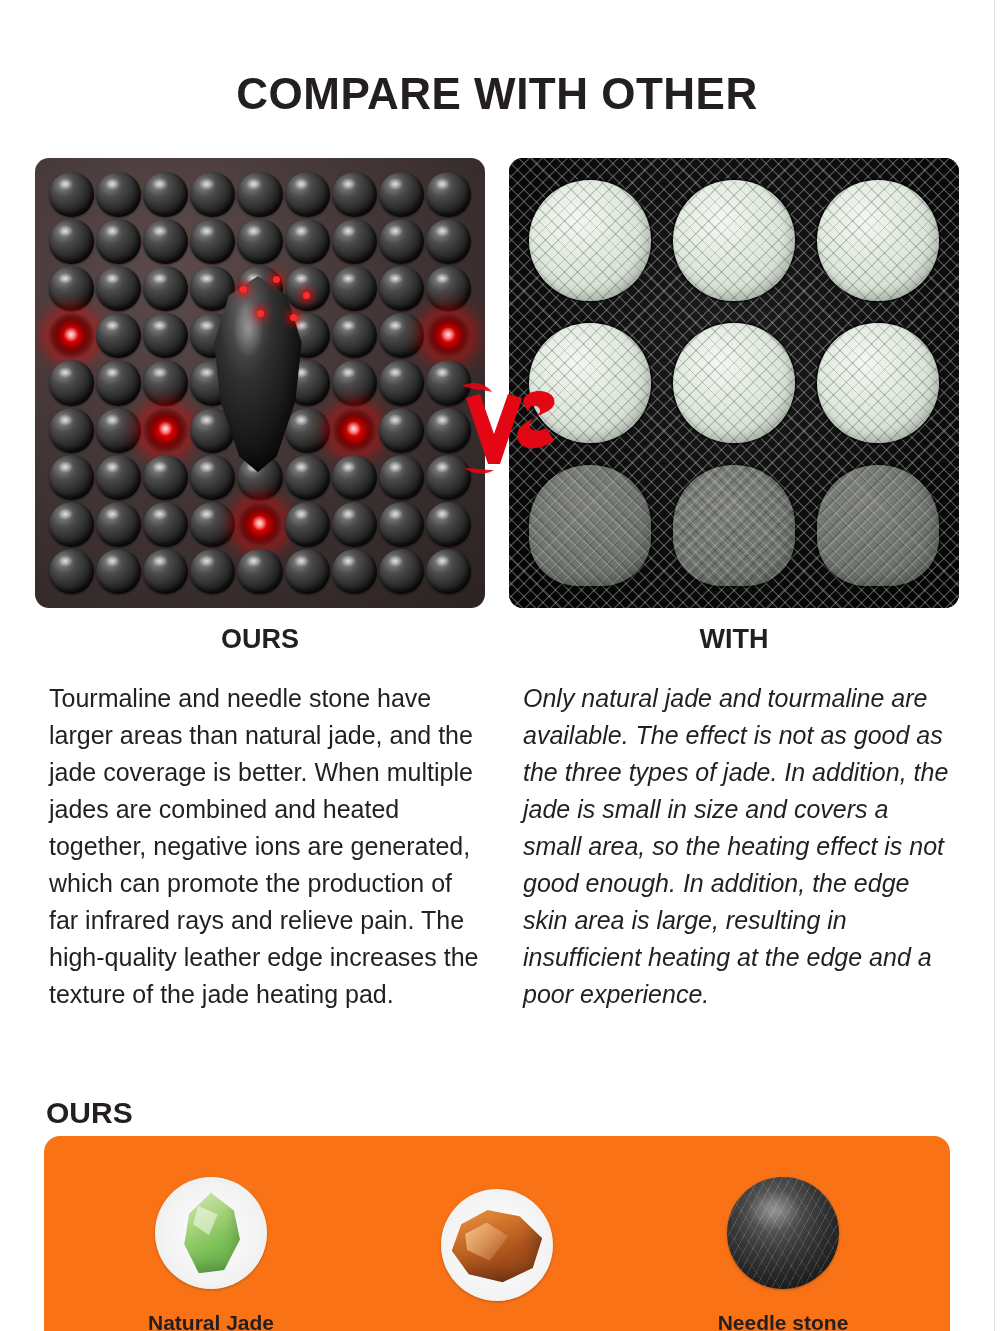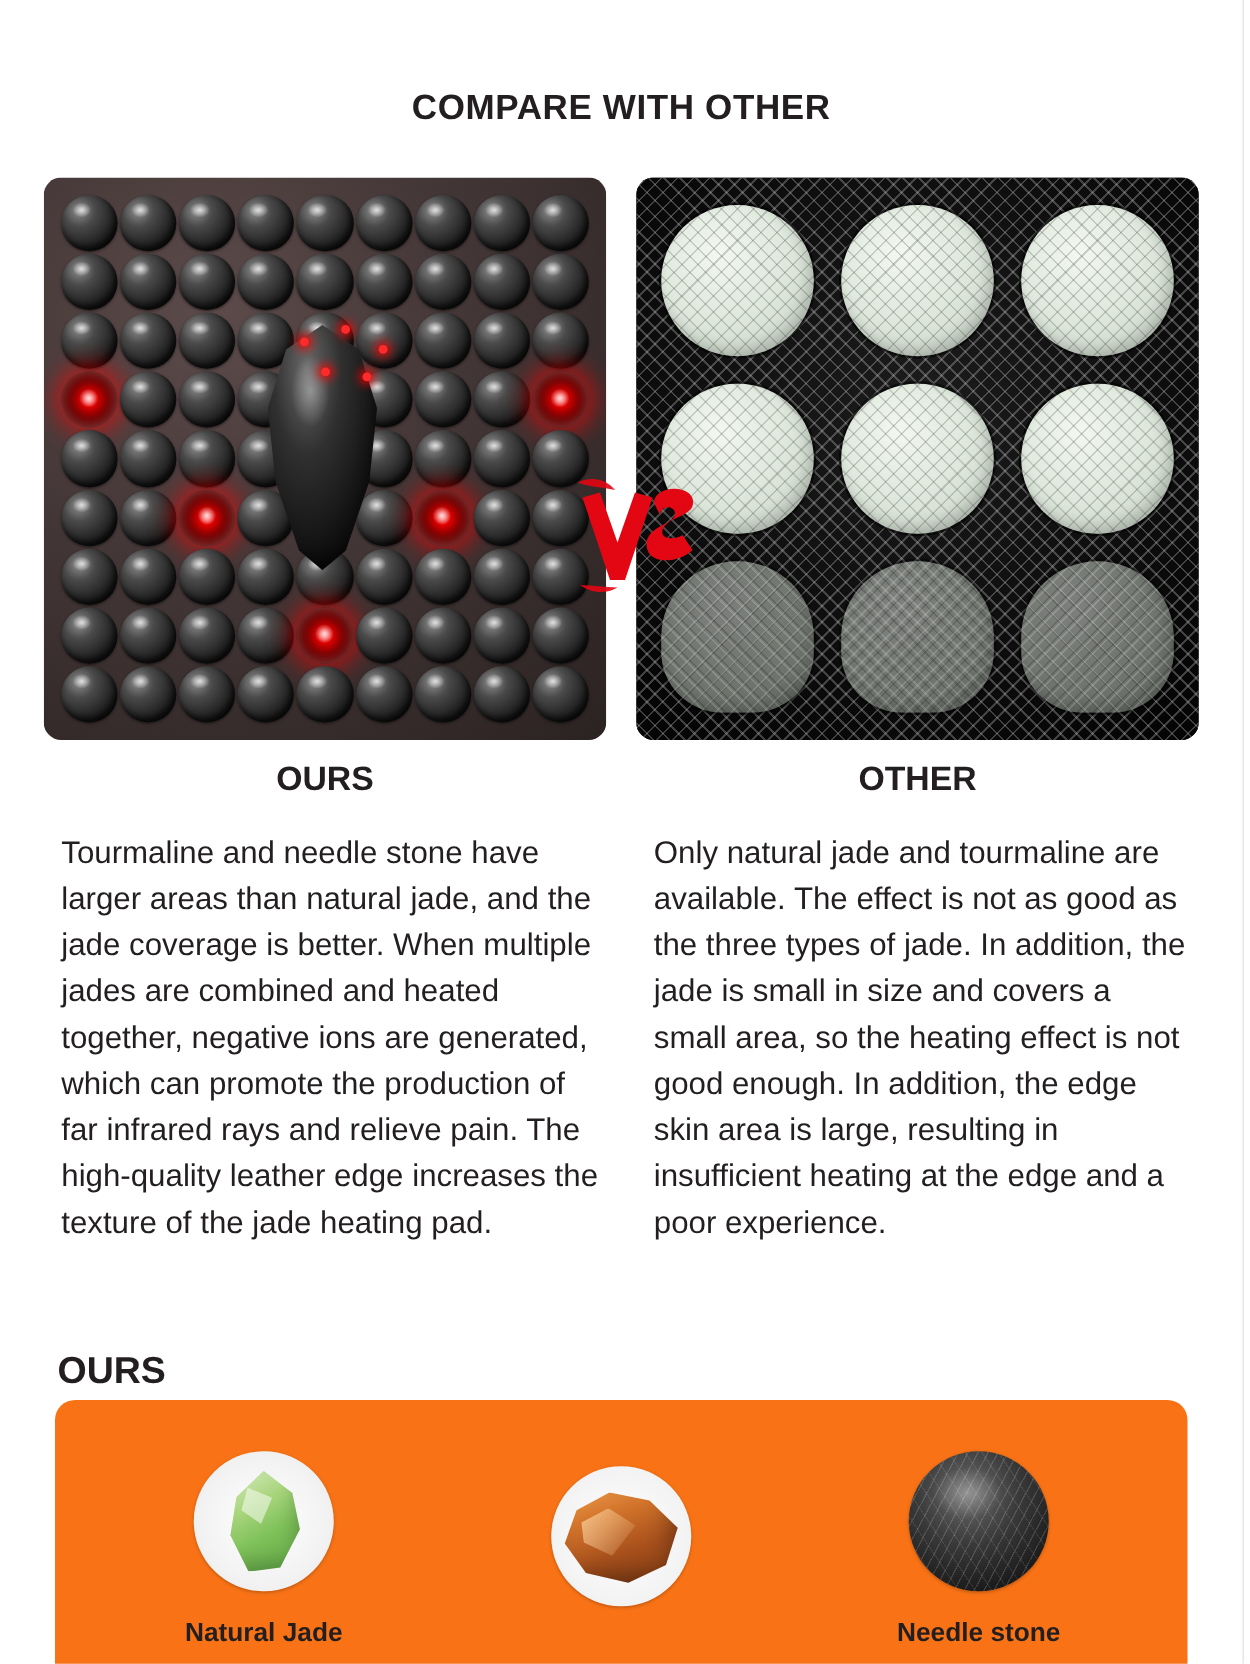"COMPARE WITH OTHER" .title { font-size: 28px -> 44px }
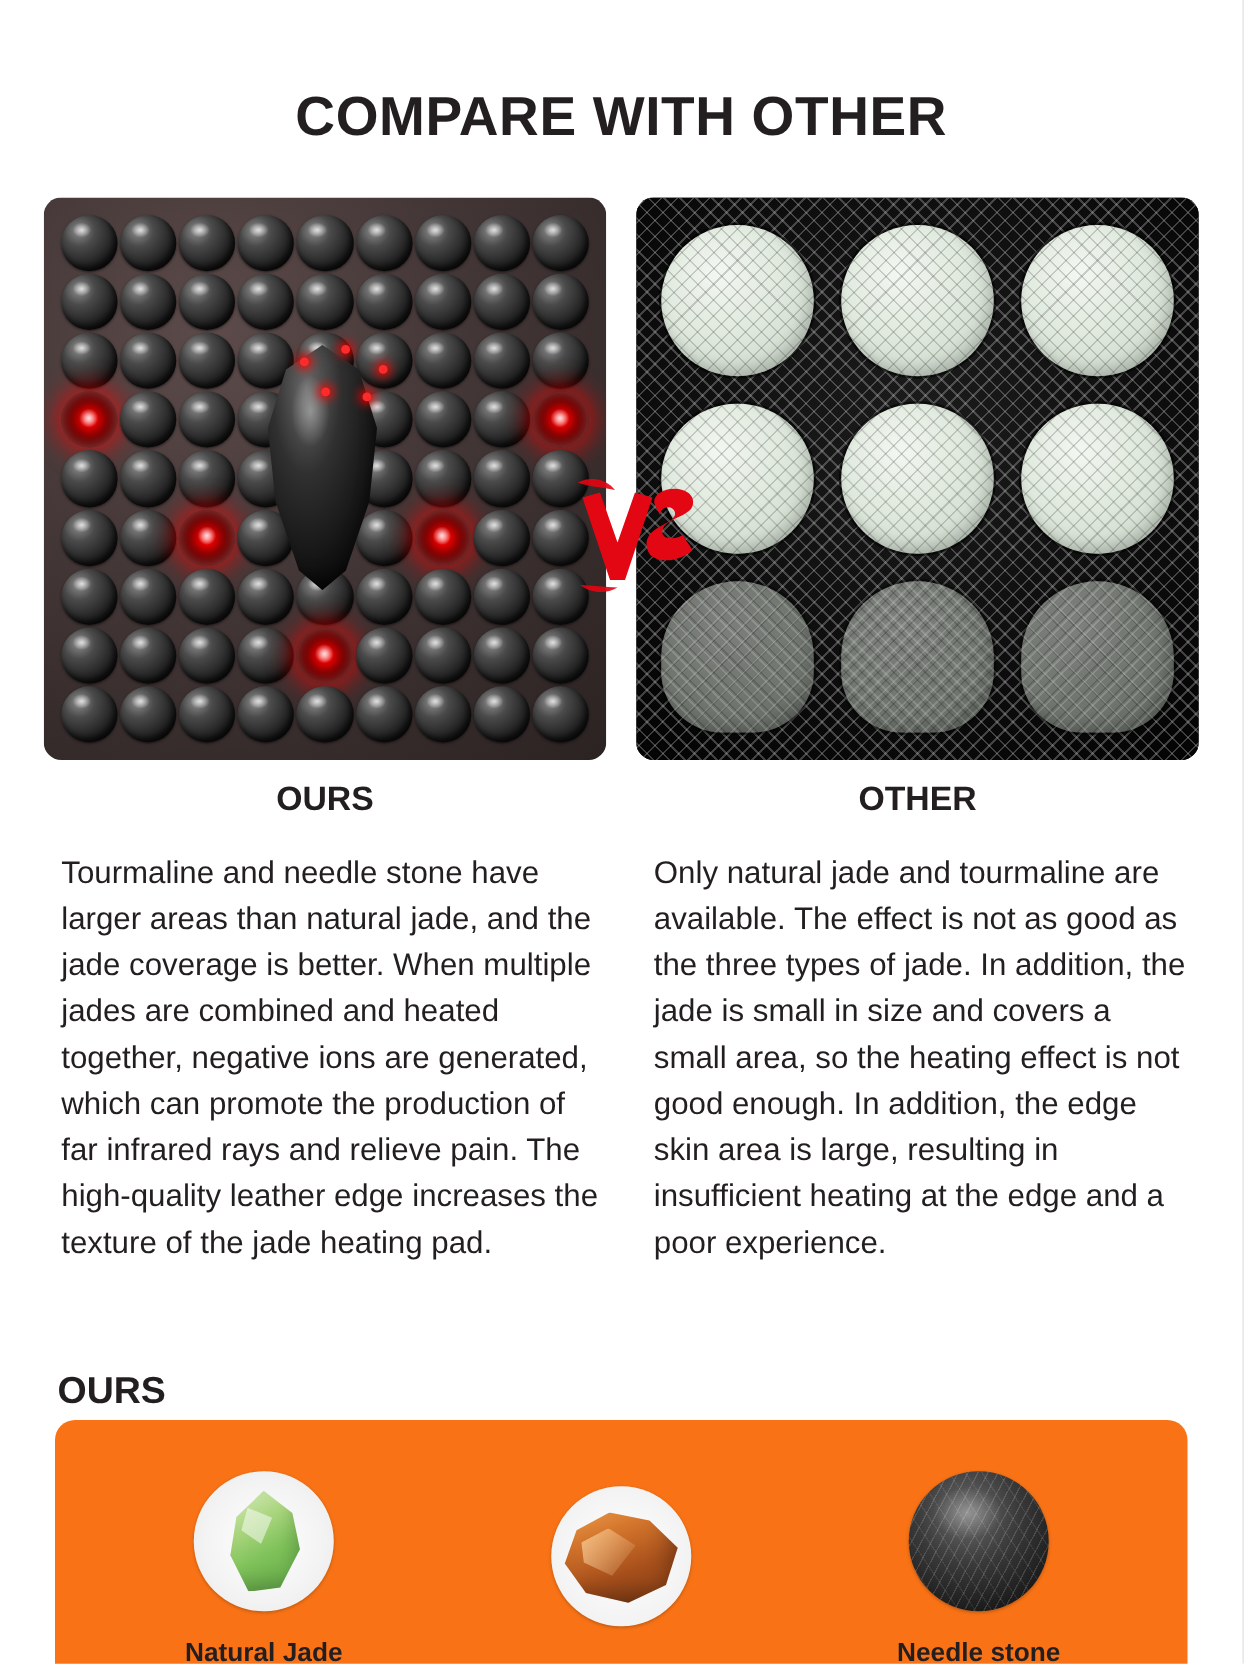"OTHER" div.caption { text: OTHER -> WITH }
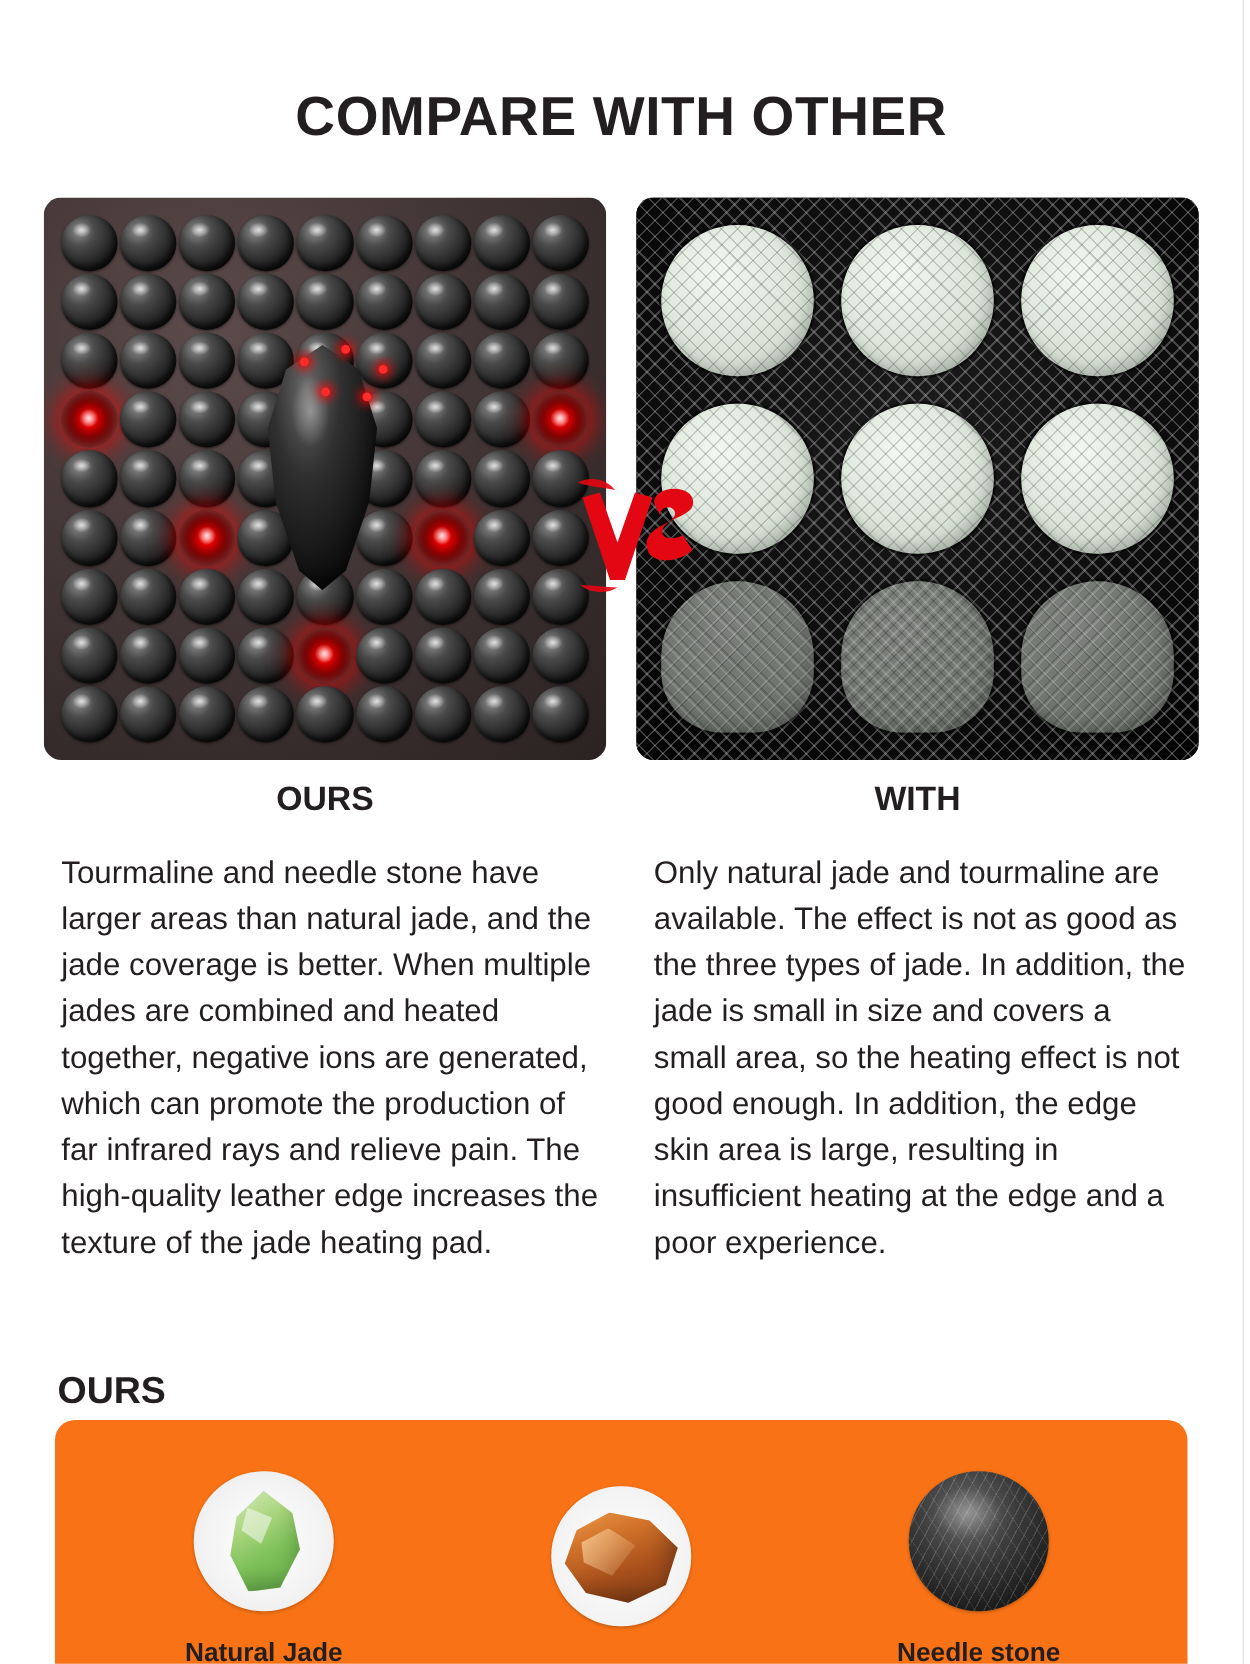"Only natural jade and tourmaline" .panel.right .body-text { font-style: none -> italic }
